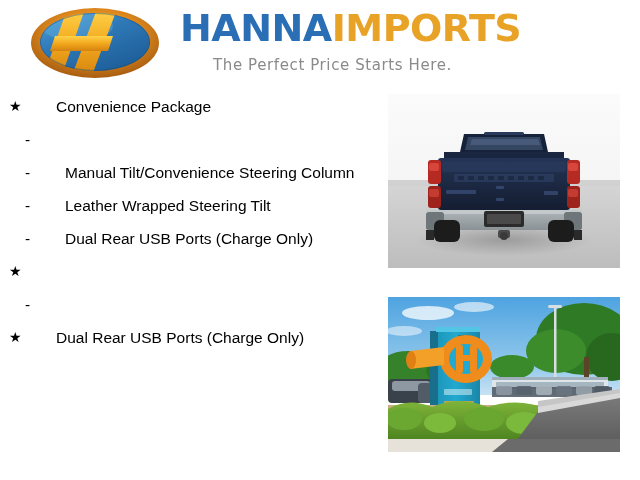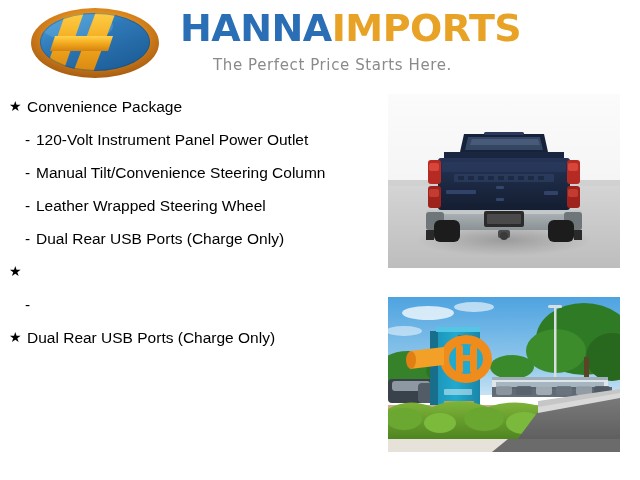"Convenience Package" .feat-label { margin-left: none -> 29px }
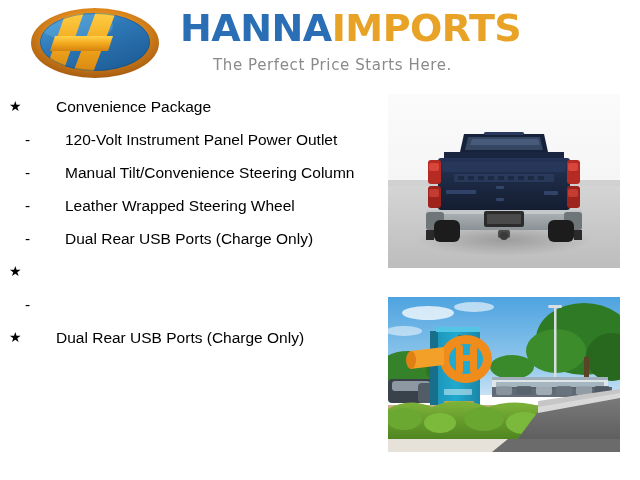"120-Volt Instrument Panel Power Outlet" span.feat-label { html: <span>120-Volt Instrument Panel Power Outlet</span> -> none }
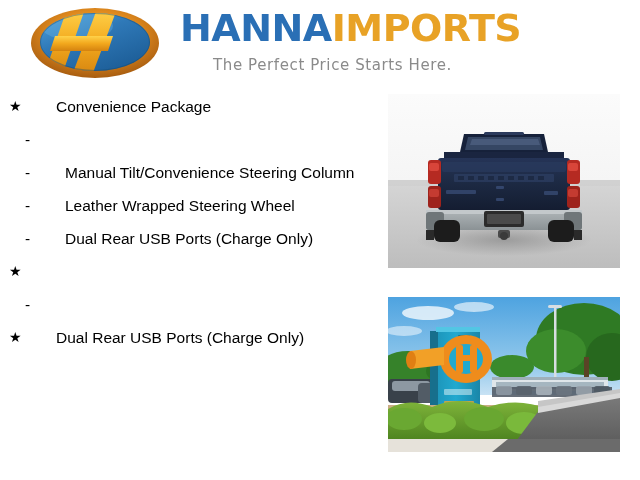"Leather Wrapped Steering Wheel" span.feat-label { text: Wheel -> Tilt }
